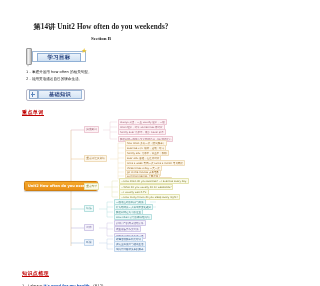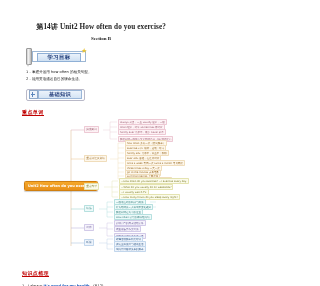"第14讲 Unit2 How often do" div.title { text: exercise -> weekends }
